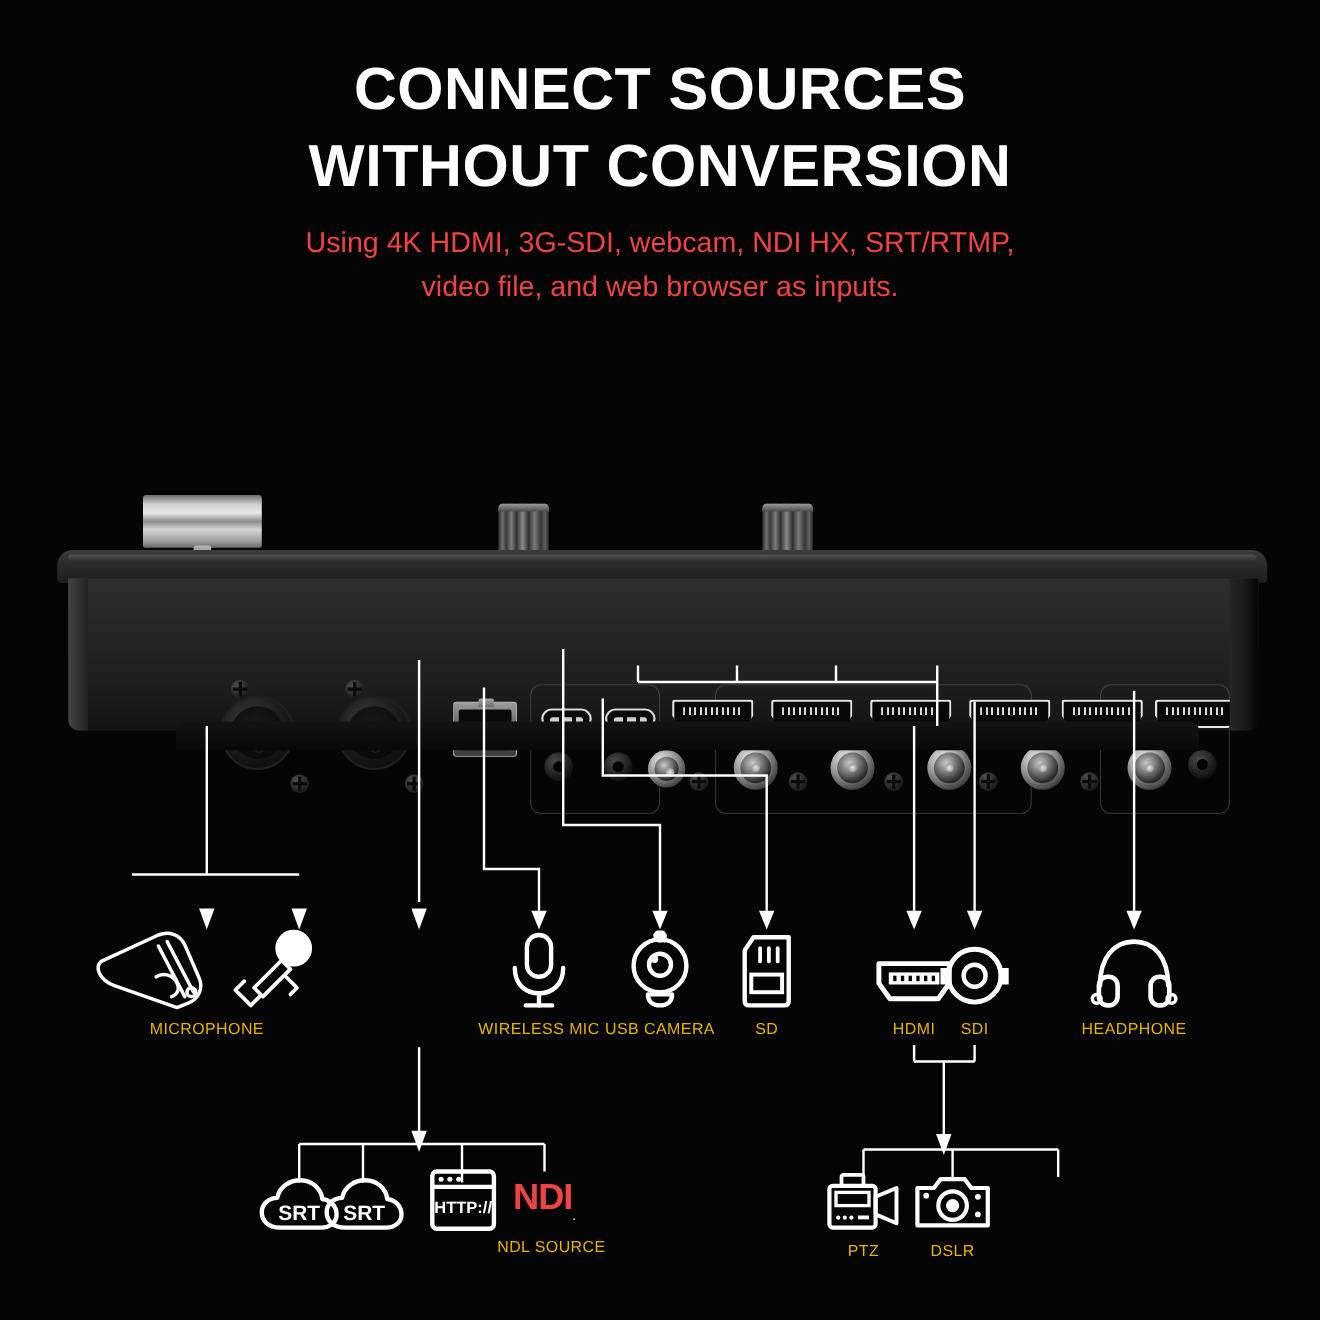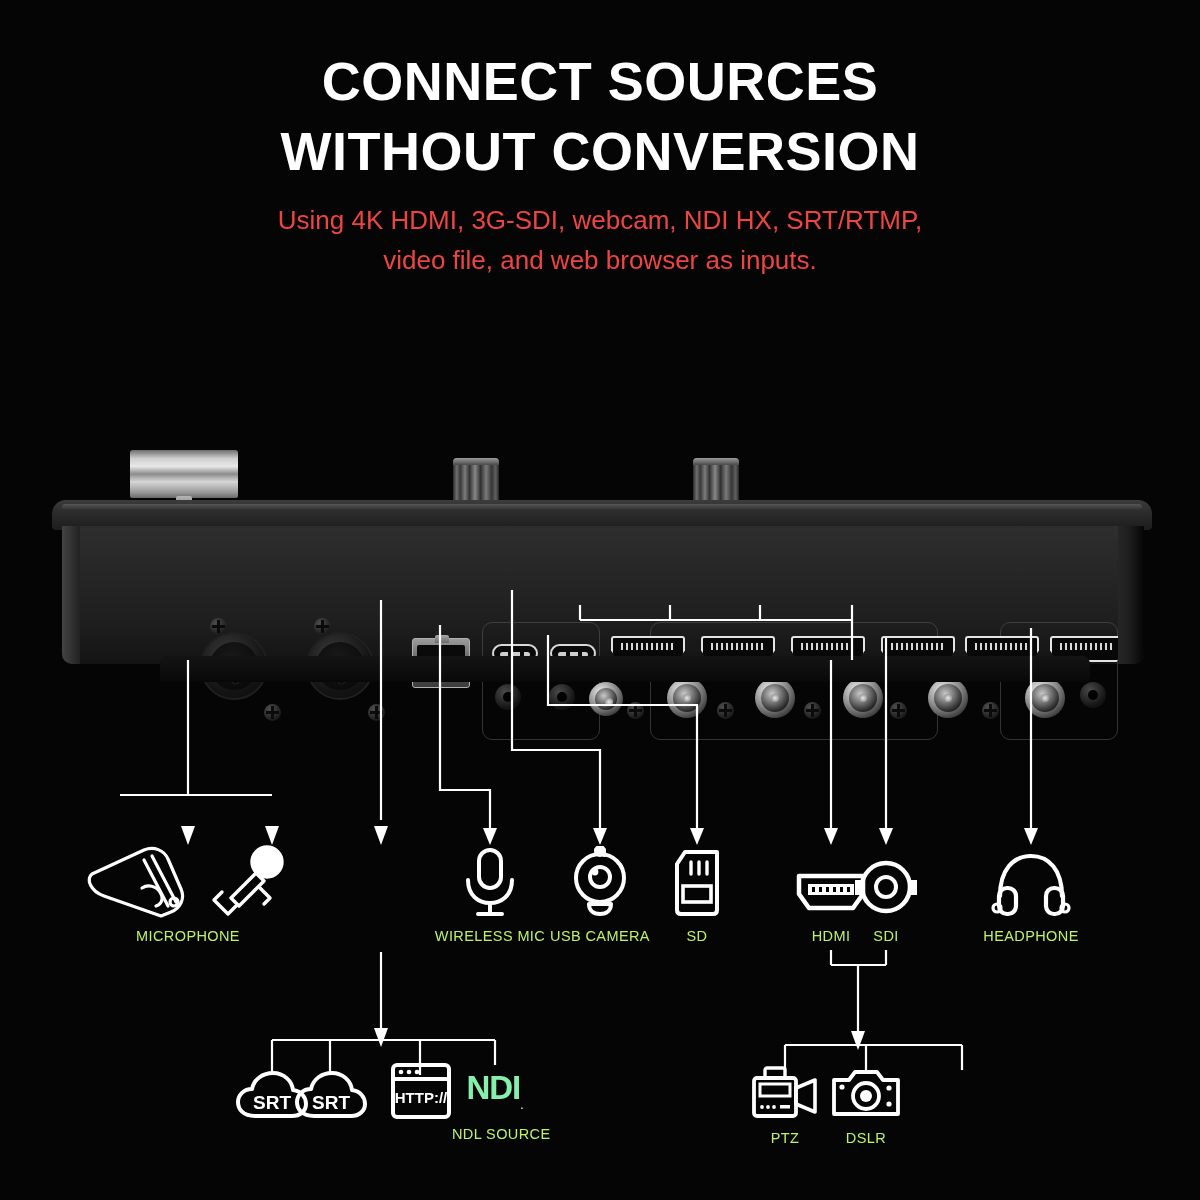"MICROPHONE" .icon-cell .cap { color: #bef264 -> #eab308 }
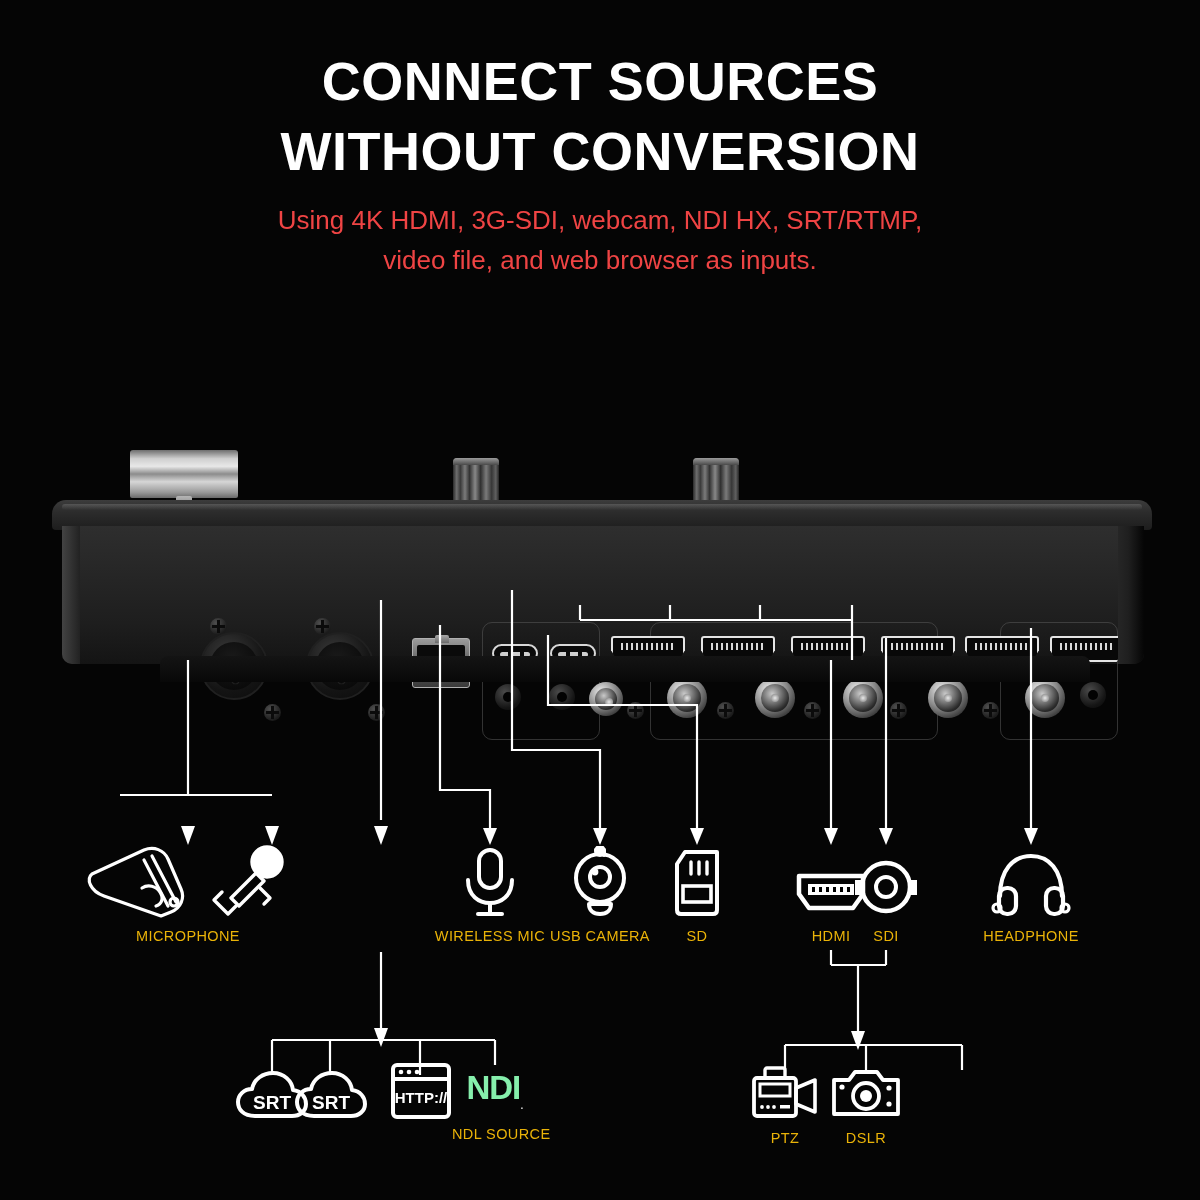"NDI" span { color: #86efac -> #ef4444 }
